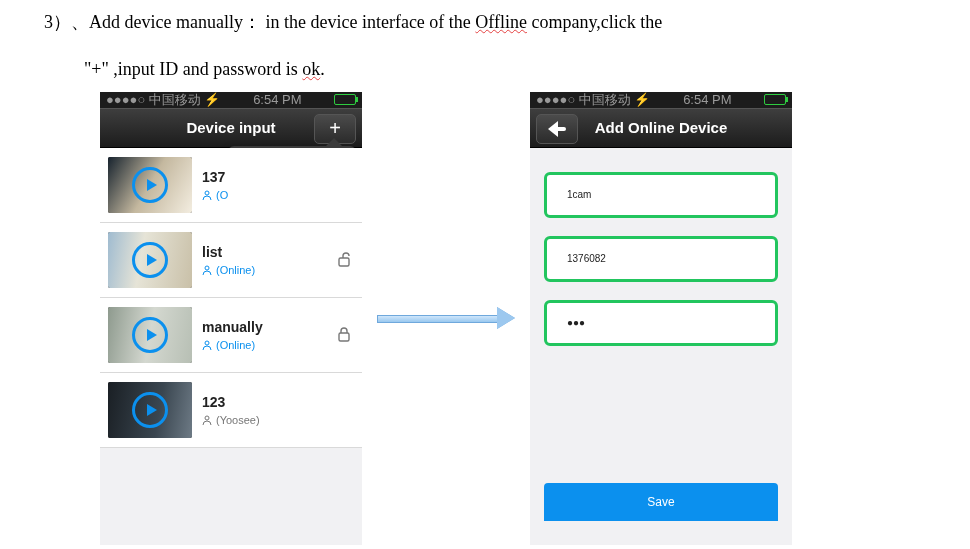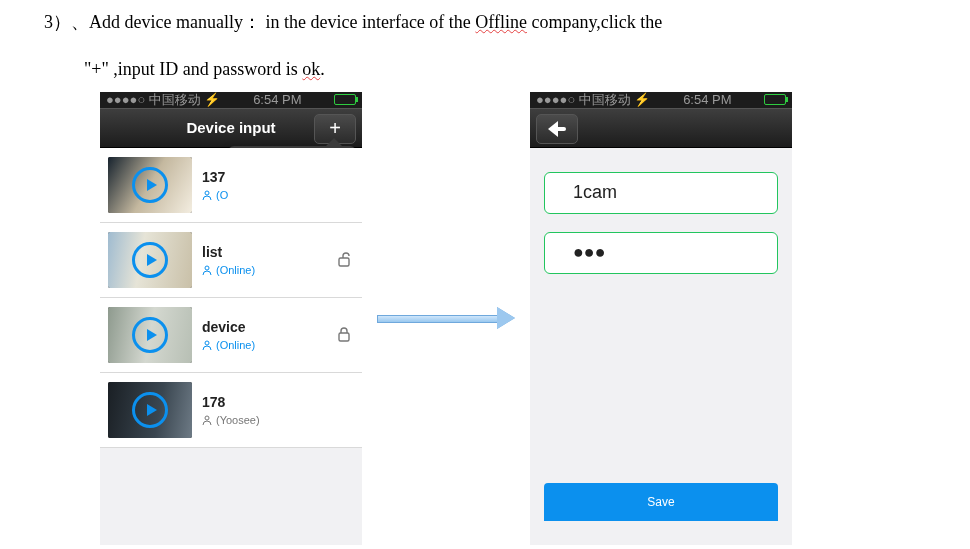"Add Online Device" span { html: none -> <span>Add Online Device</span> }
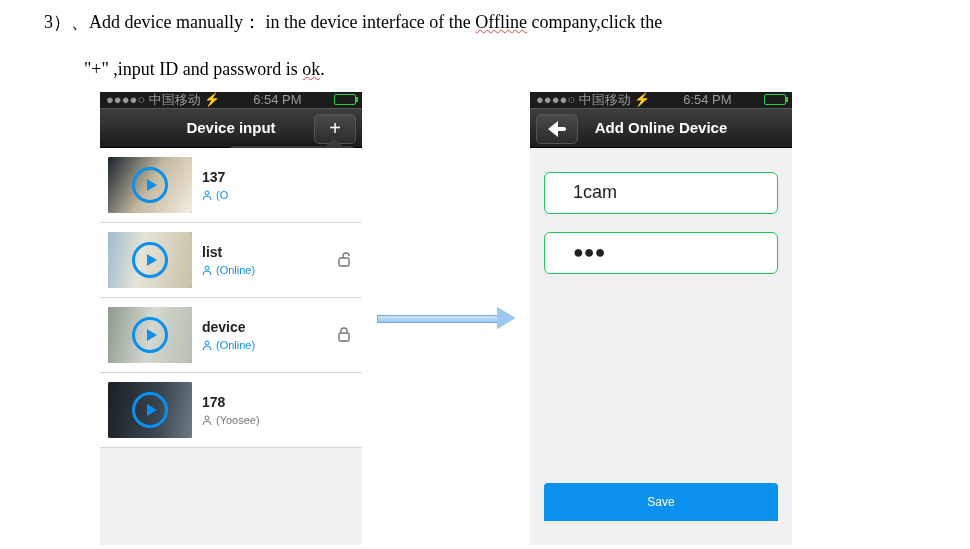"1cam" .field { border: 1px solid #22c55e -> 3px solid #22c55e; font-size: 18px -> 10px; padding: 0 28px -> 0 20px }
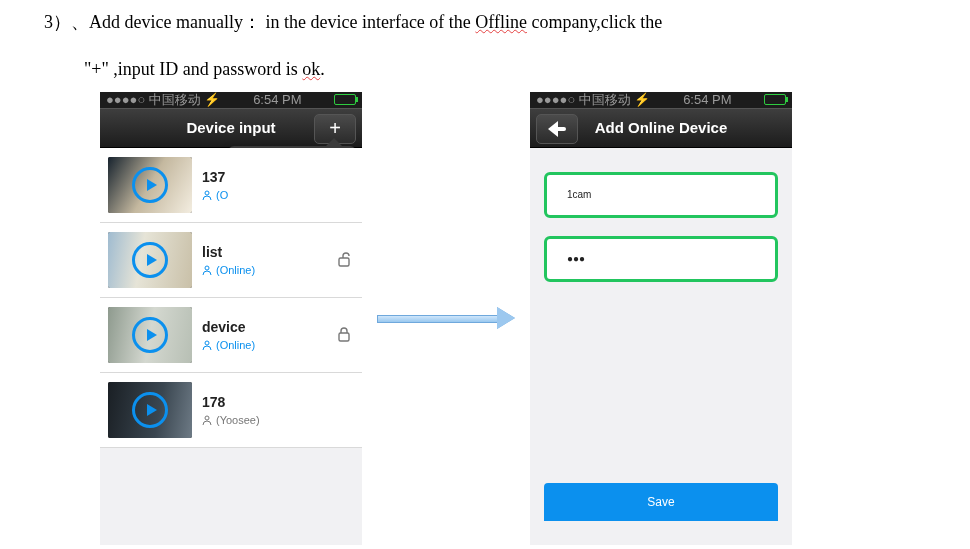"1376082" div.field { html: none -> <div> <span>1376082</span> </div> }
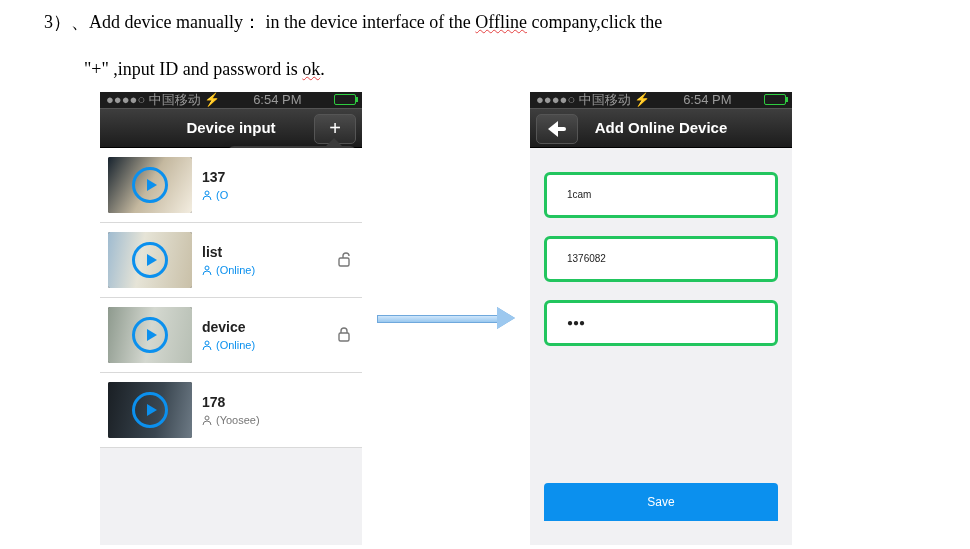"device" span.dev-name { text: device -> manually }
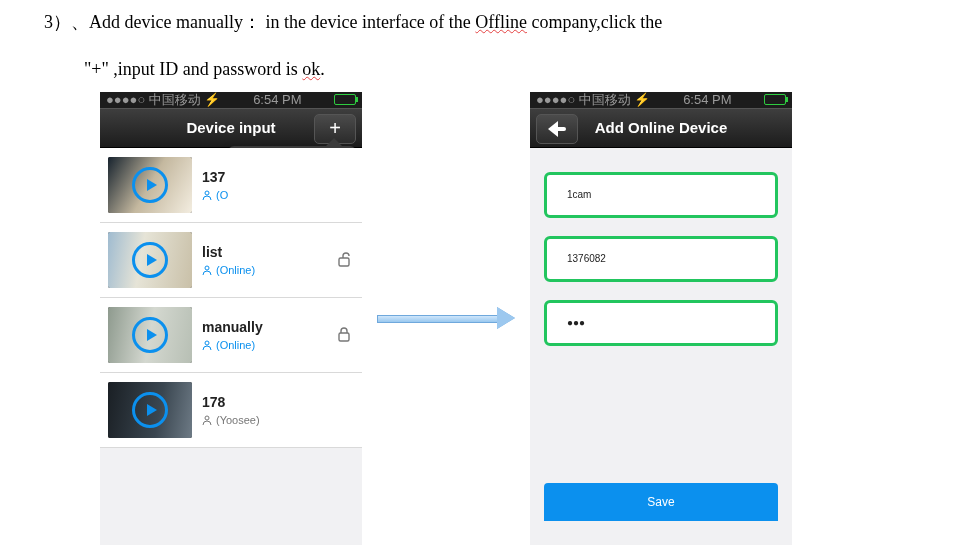"178" span.dev-name { text: 178 -> 123 }
